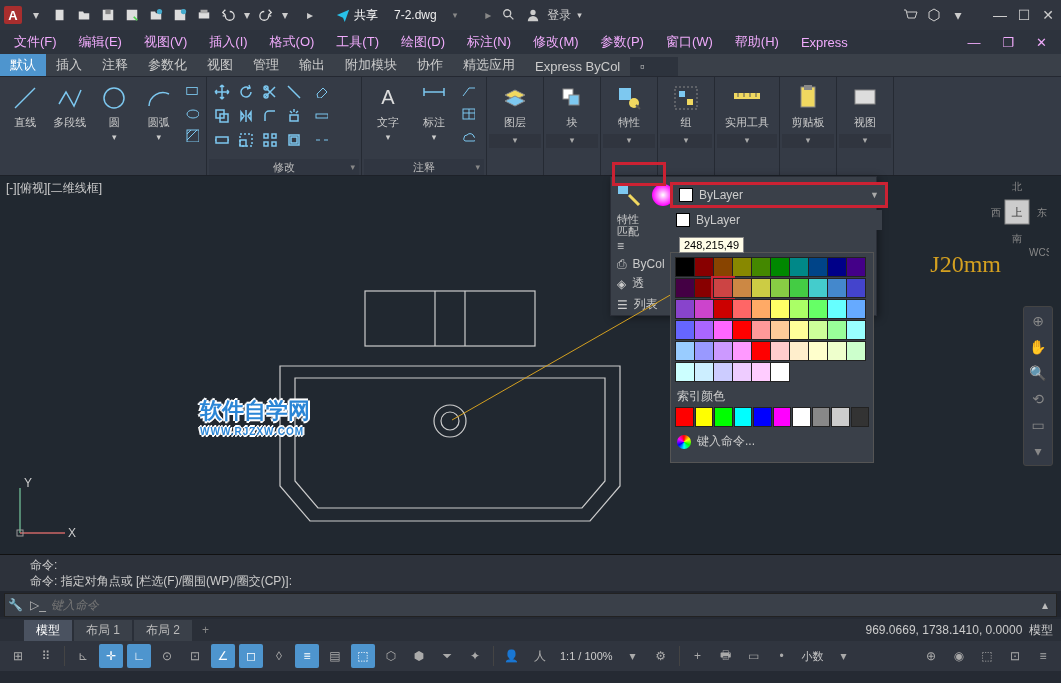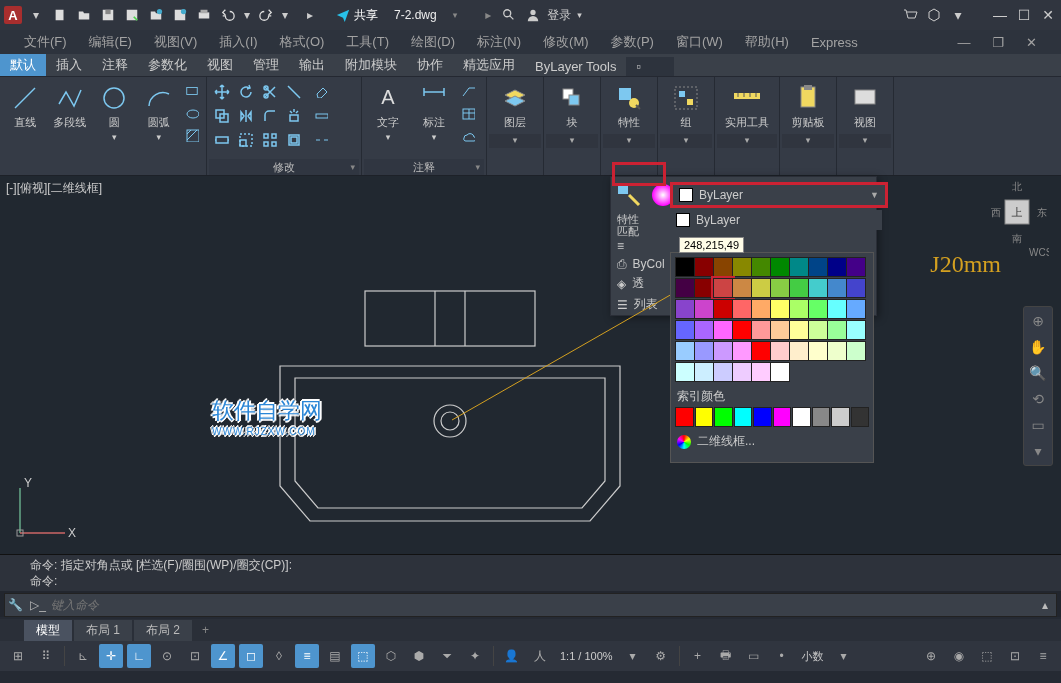"文件(F)" .menubar { color: #a3a3a3 -> #f0abfc; padding: 0 24px -> 0 14px }
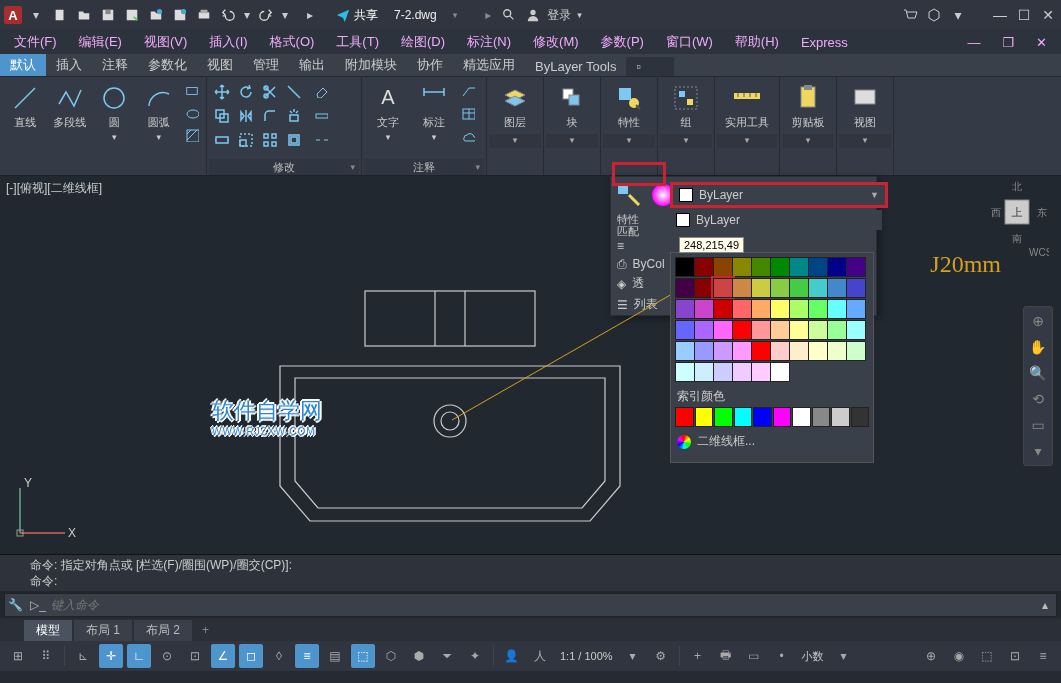"ByLayer Tools" div.tab { text: ByLayer Tools -> Express ByCol }
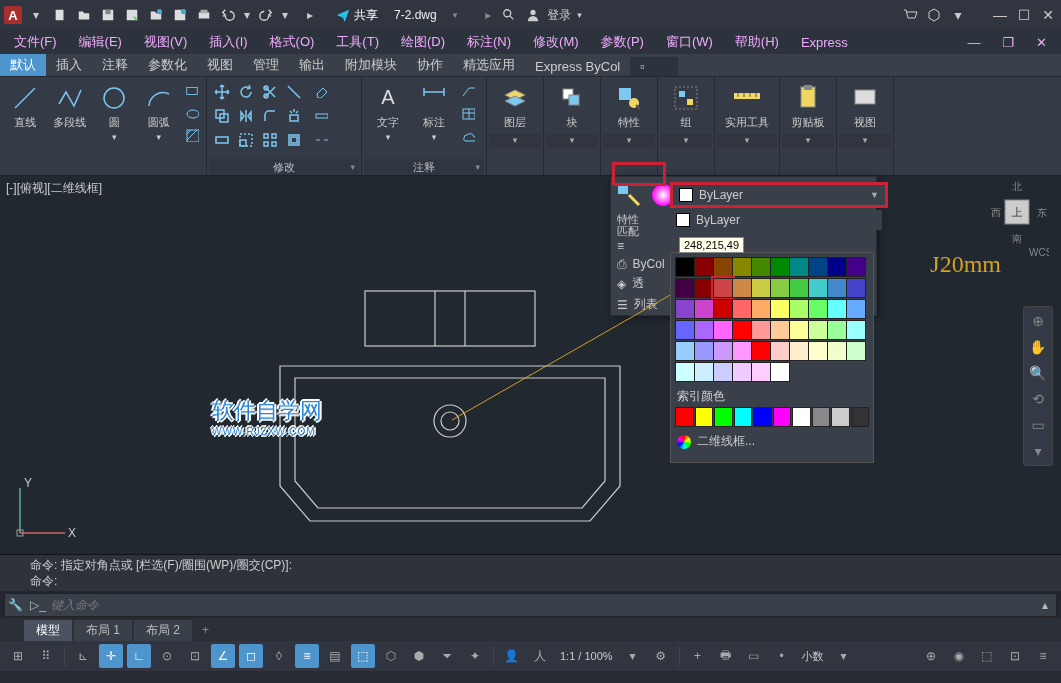"软件自学网" .watermark { font-weight: normal -> bold; left: 212px -> 200px }
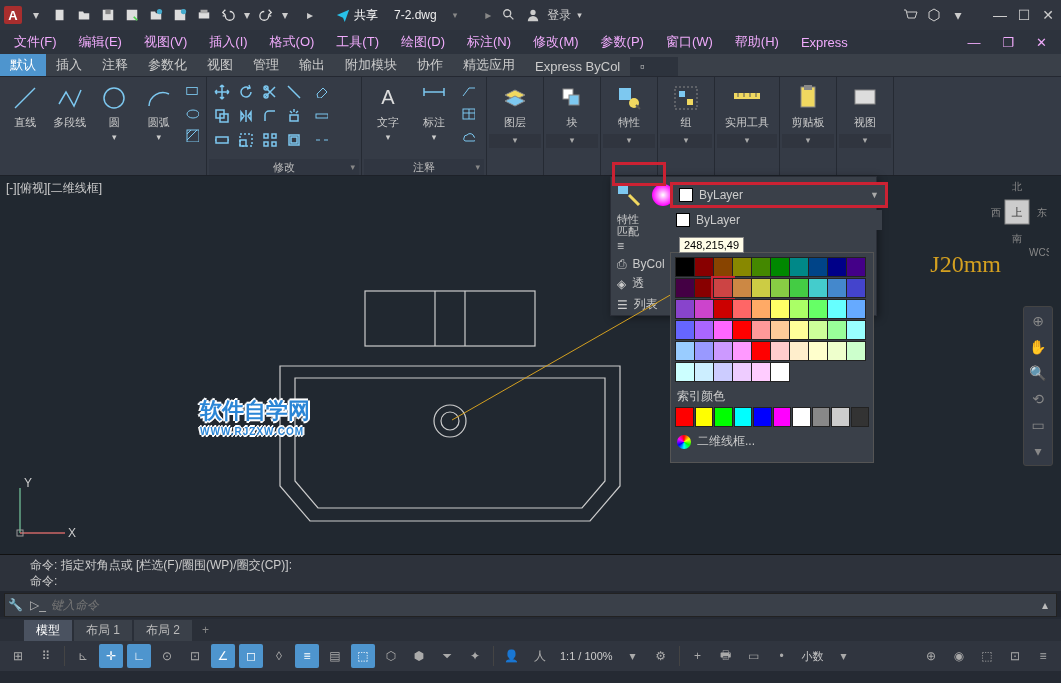"二维线框..." span { text: 二维线框 -> 键入命令 }
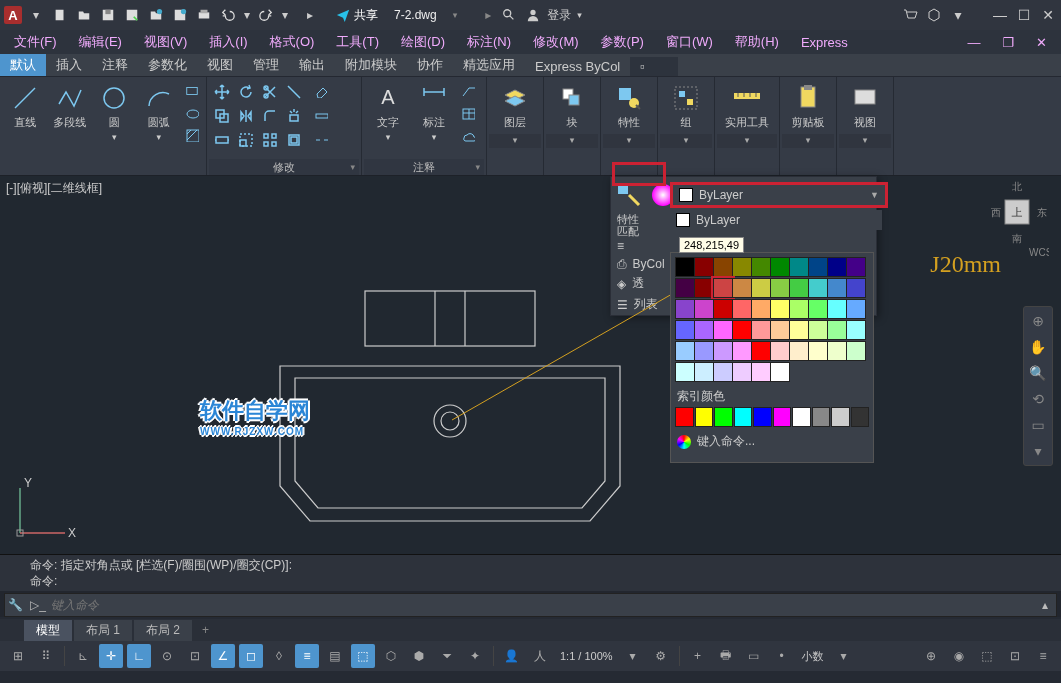"命令: 指定对角点或 [栏选(F)/圈围(WP)/圈交(CP)]:" div { order: before "命令:" -> after "命令:" }
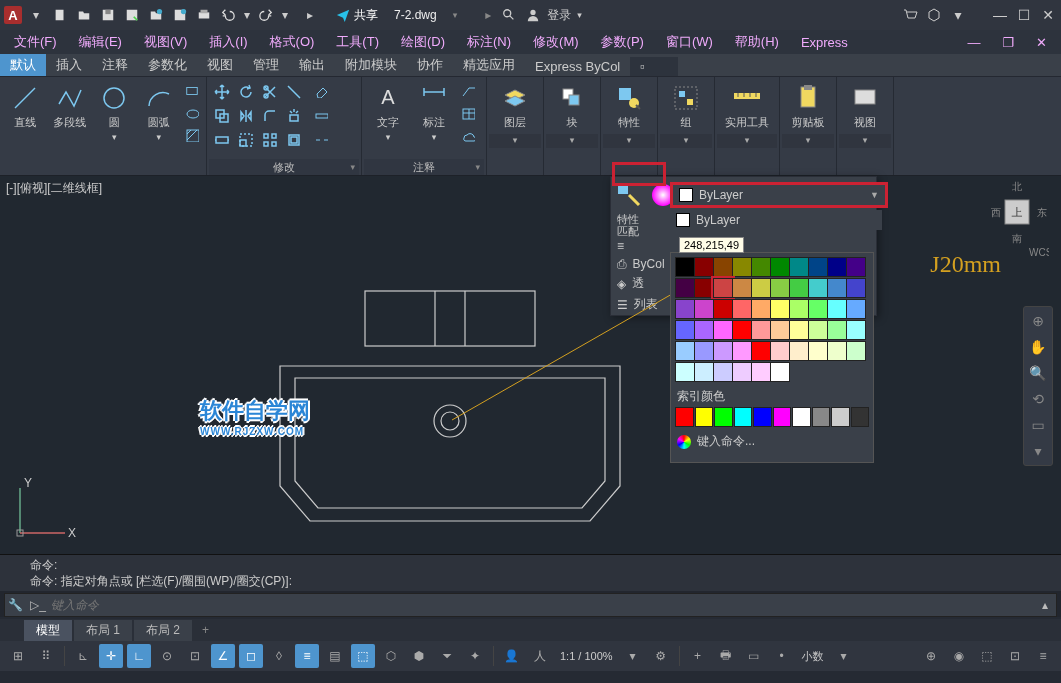"969.0669, 1738.1410, 0.0000 模型" div.coord { html: none -> <div><span>969.0669, 1738.1410, 0.0000</span>&nbsp;&nbsp;<span>模型</span></div> }
